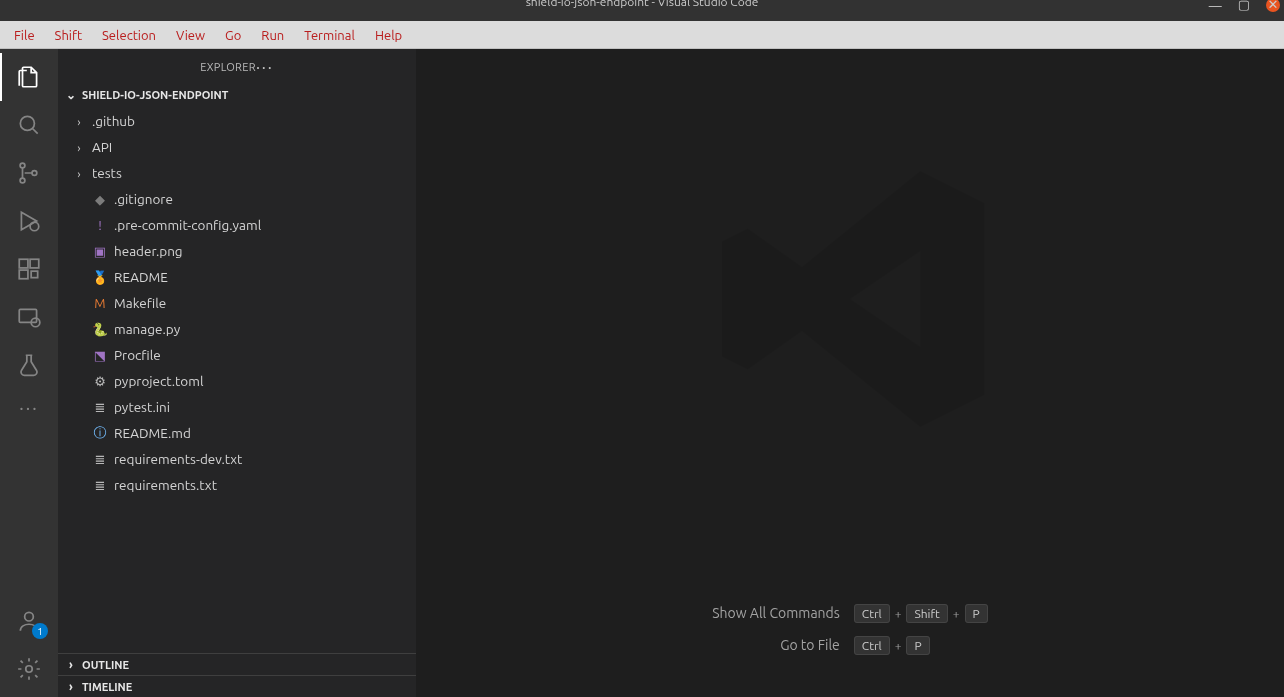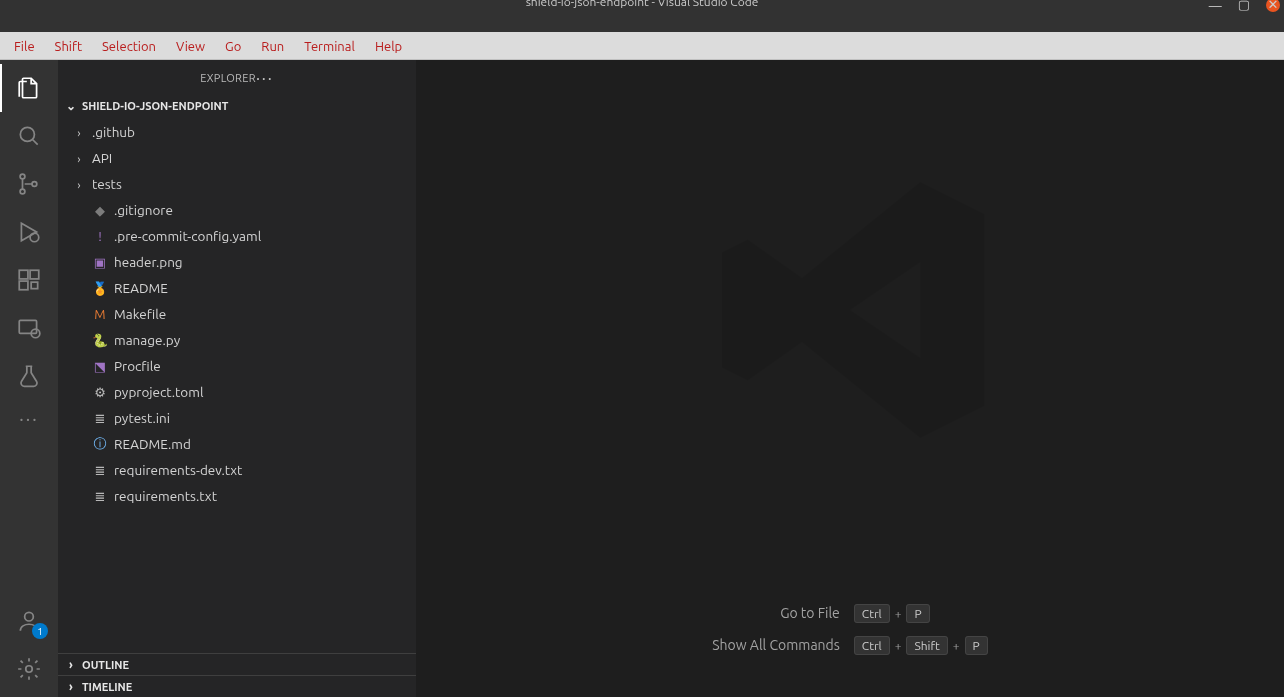"shield-io-json-endpoint - Visual Studio" .titlebar { height: 32px -> 21px }
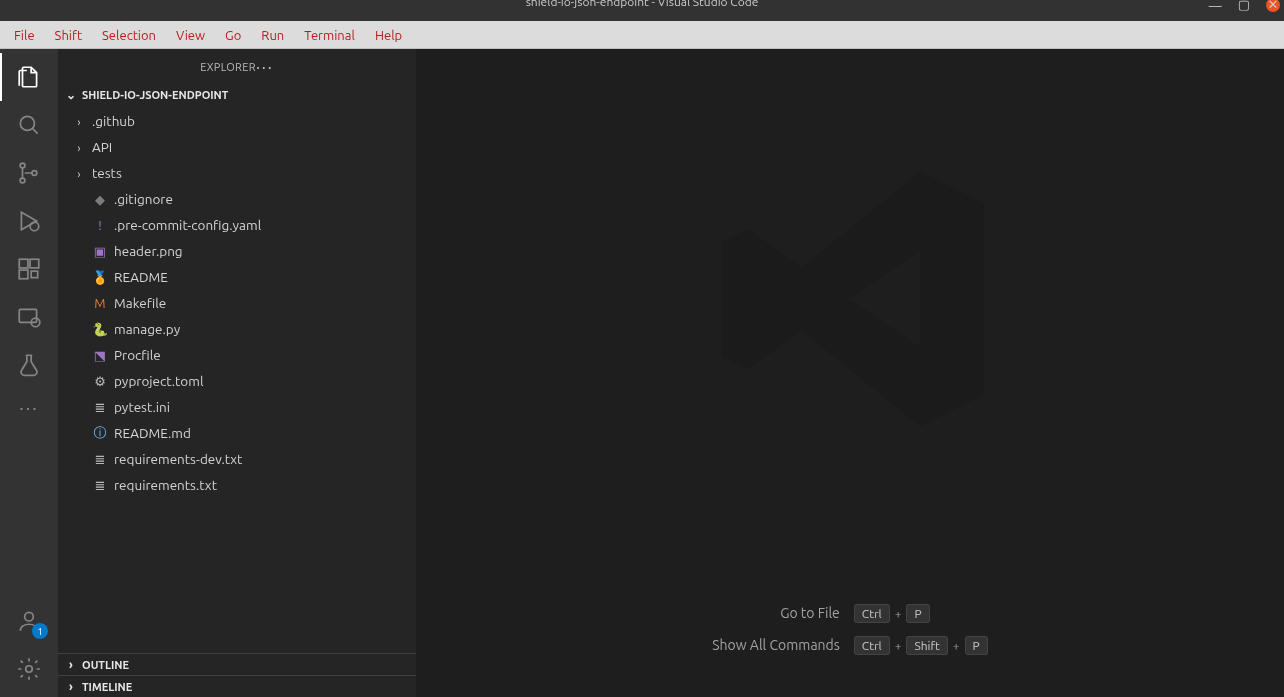"Go to File" div.sc-row { order: before "Show All Commands" -> after "Show All Commands" }
